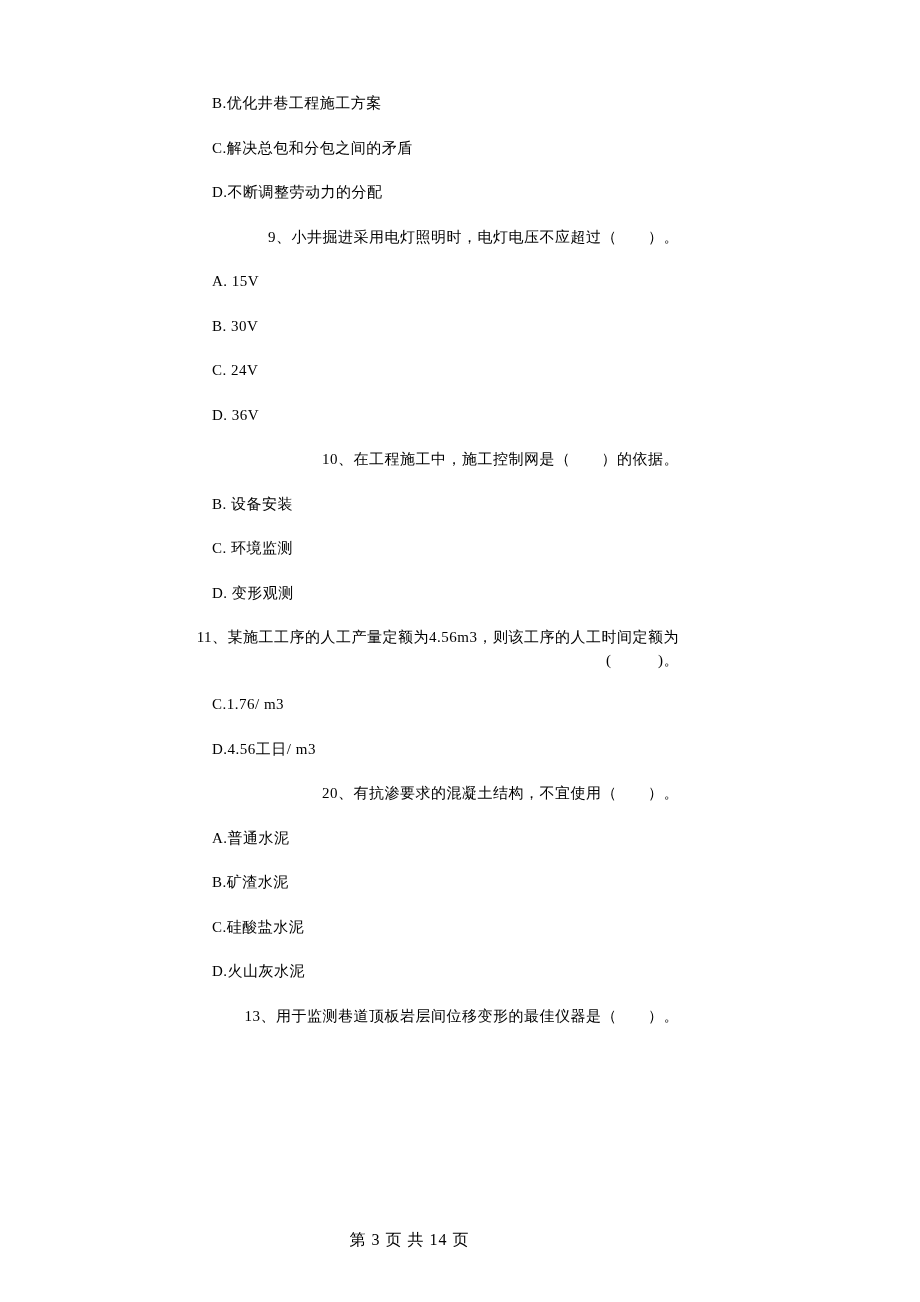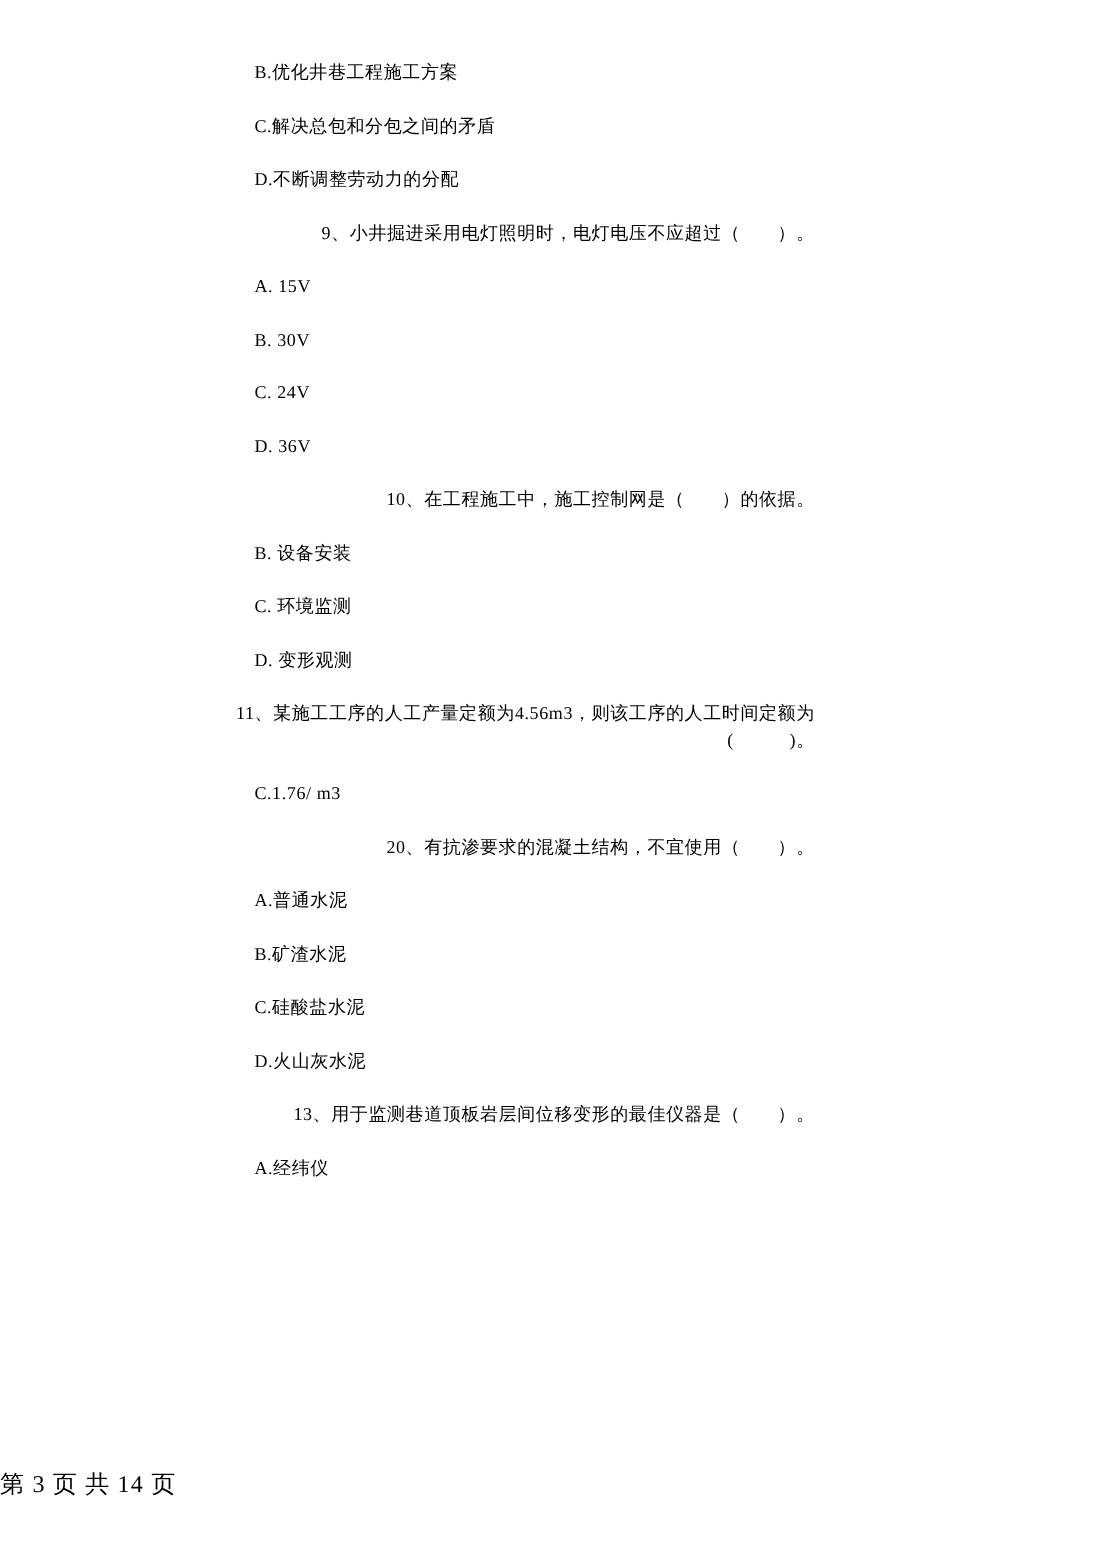"B.优化井巷工程施工方案" .page { padding: 50px 140px 0 140px -> 92px 140px 0 140px }
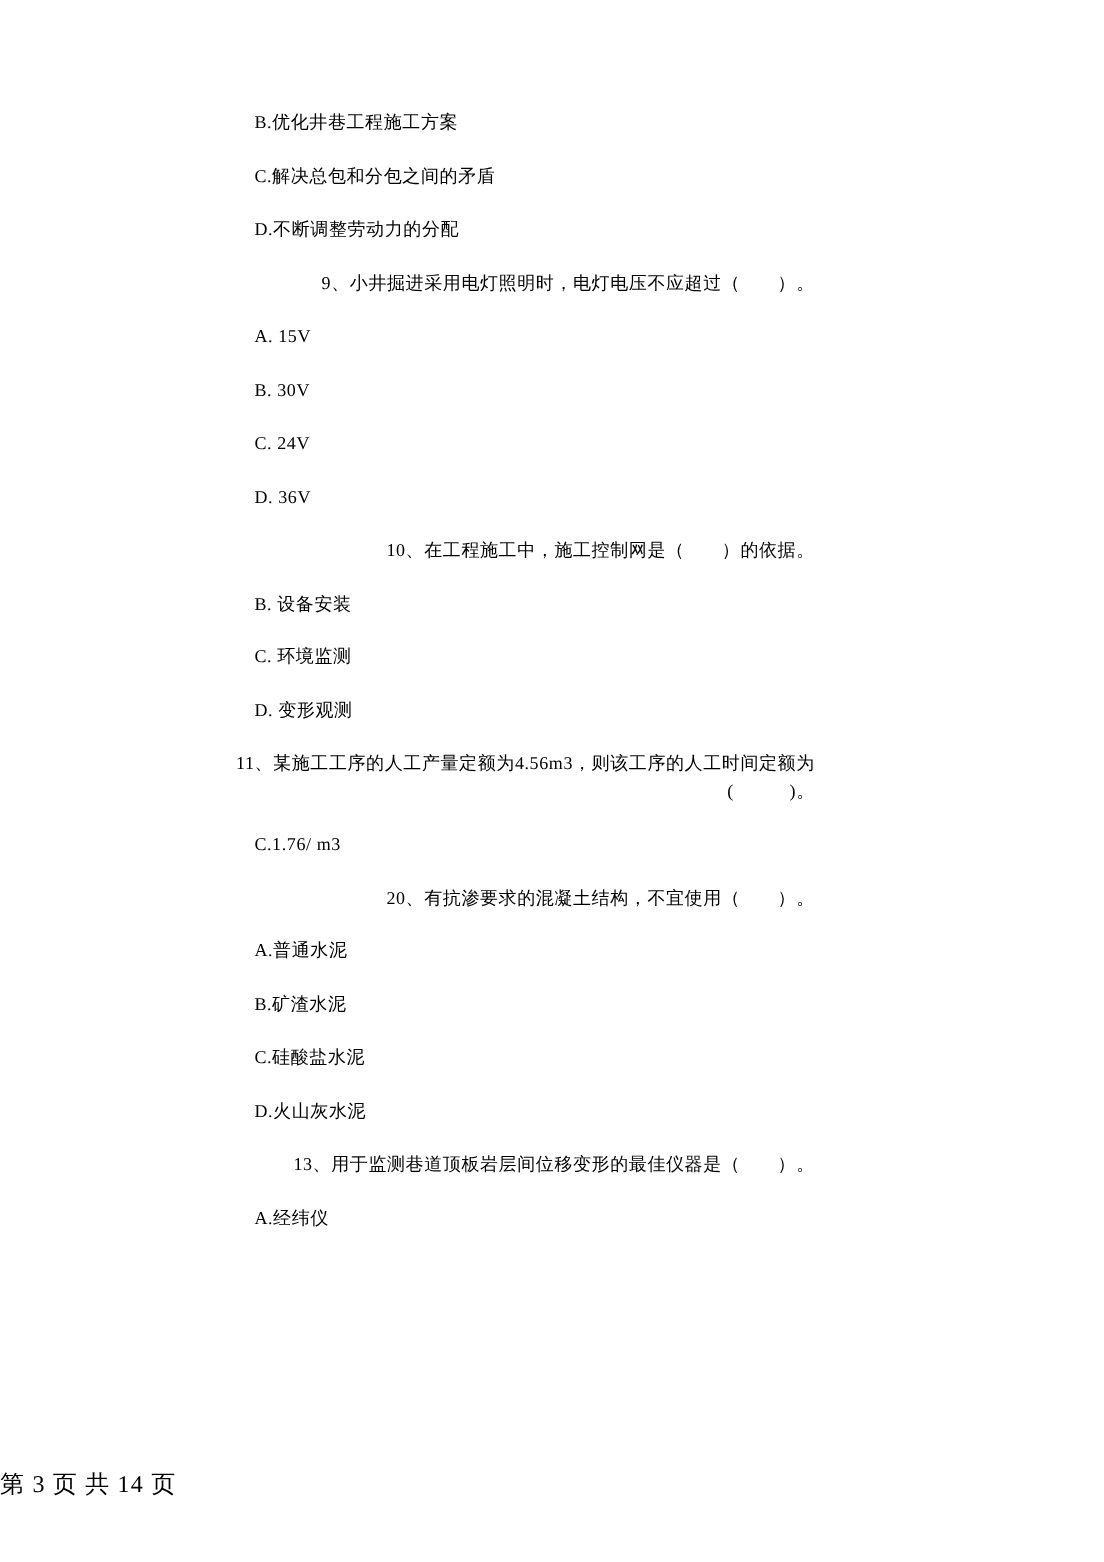"D.4.56工日/ m3" div.option { html: none -> <div>D.4.56工日/ m3</div> }
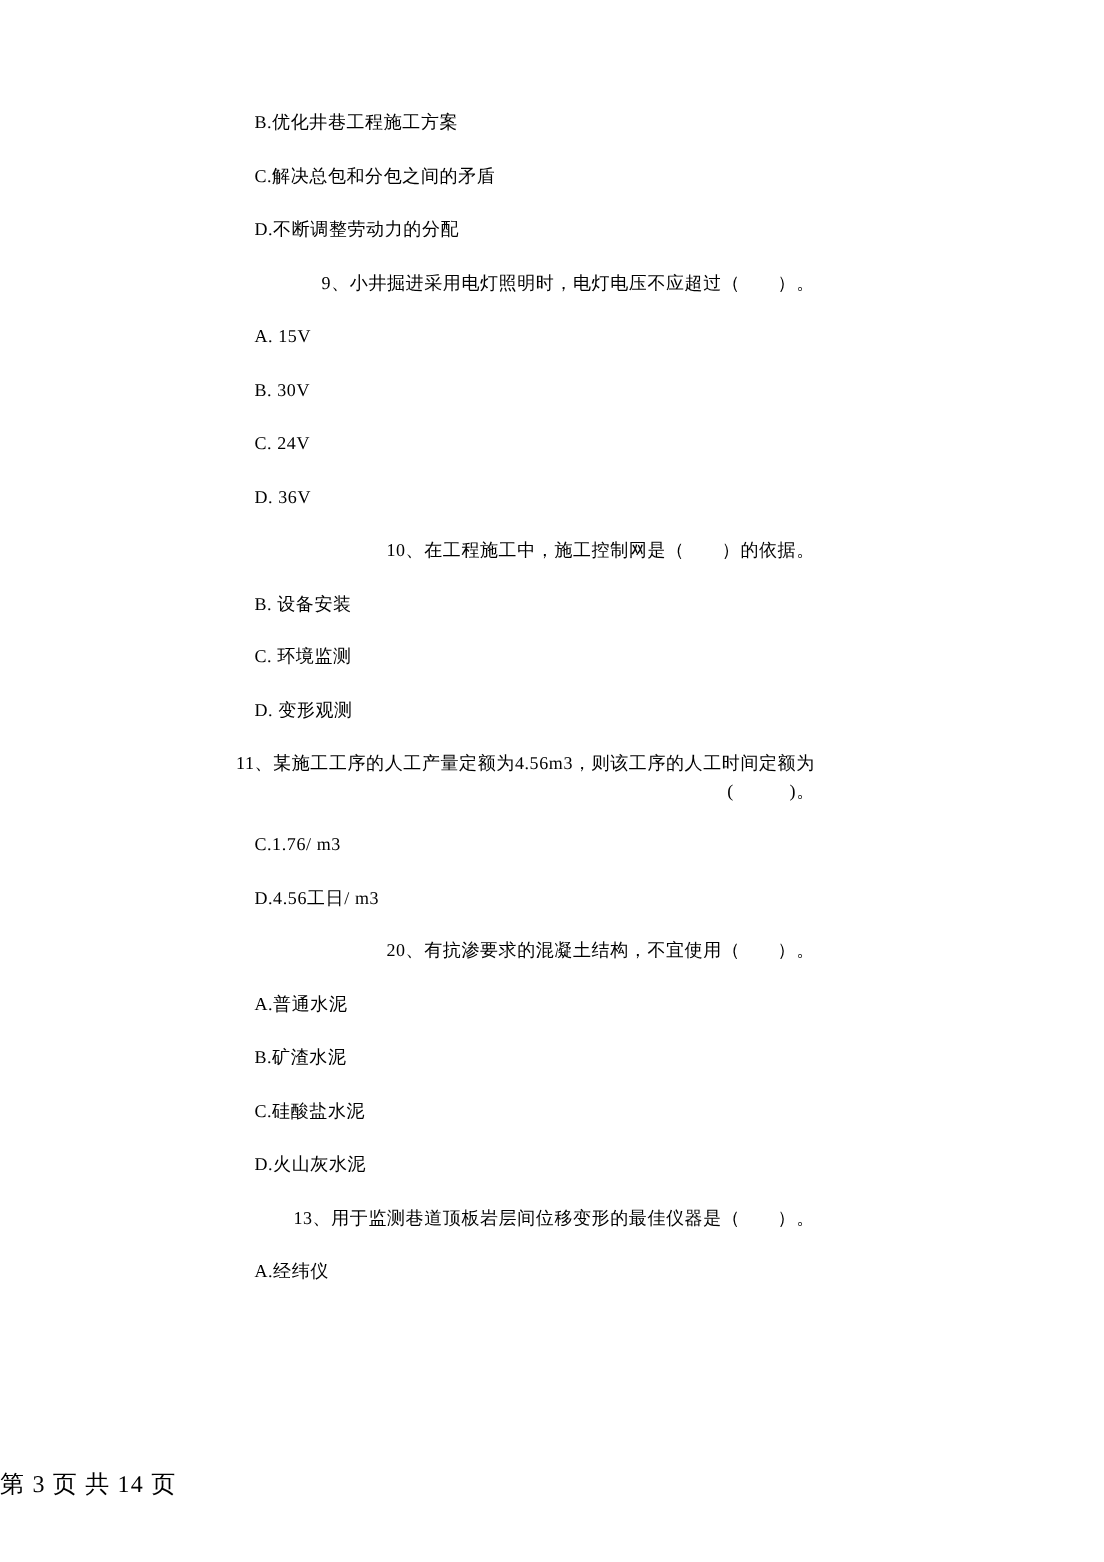"A.经纬仪" div.option { html: <div>A.经纬仪</div> -> none }
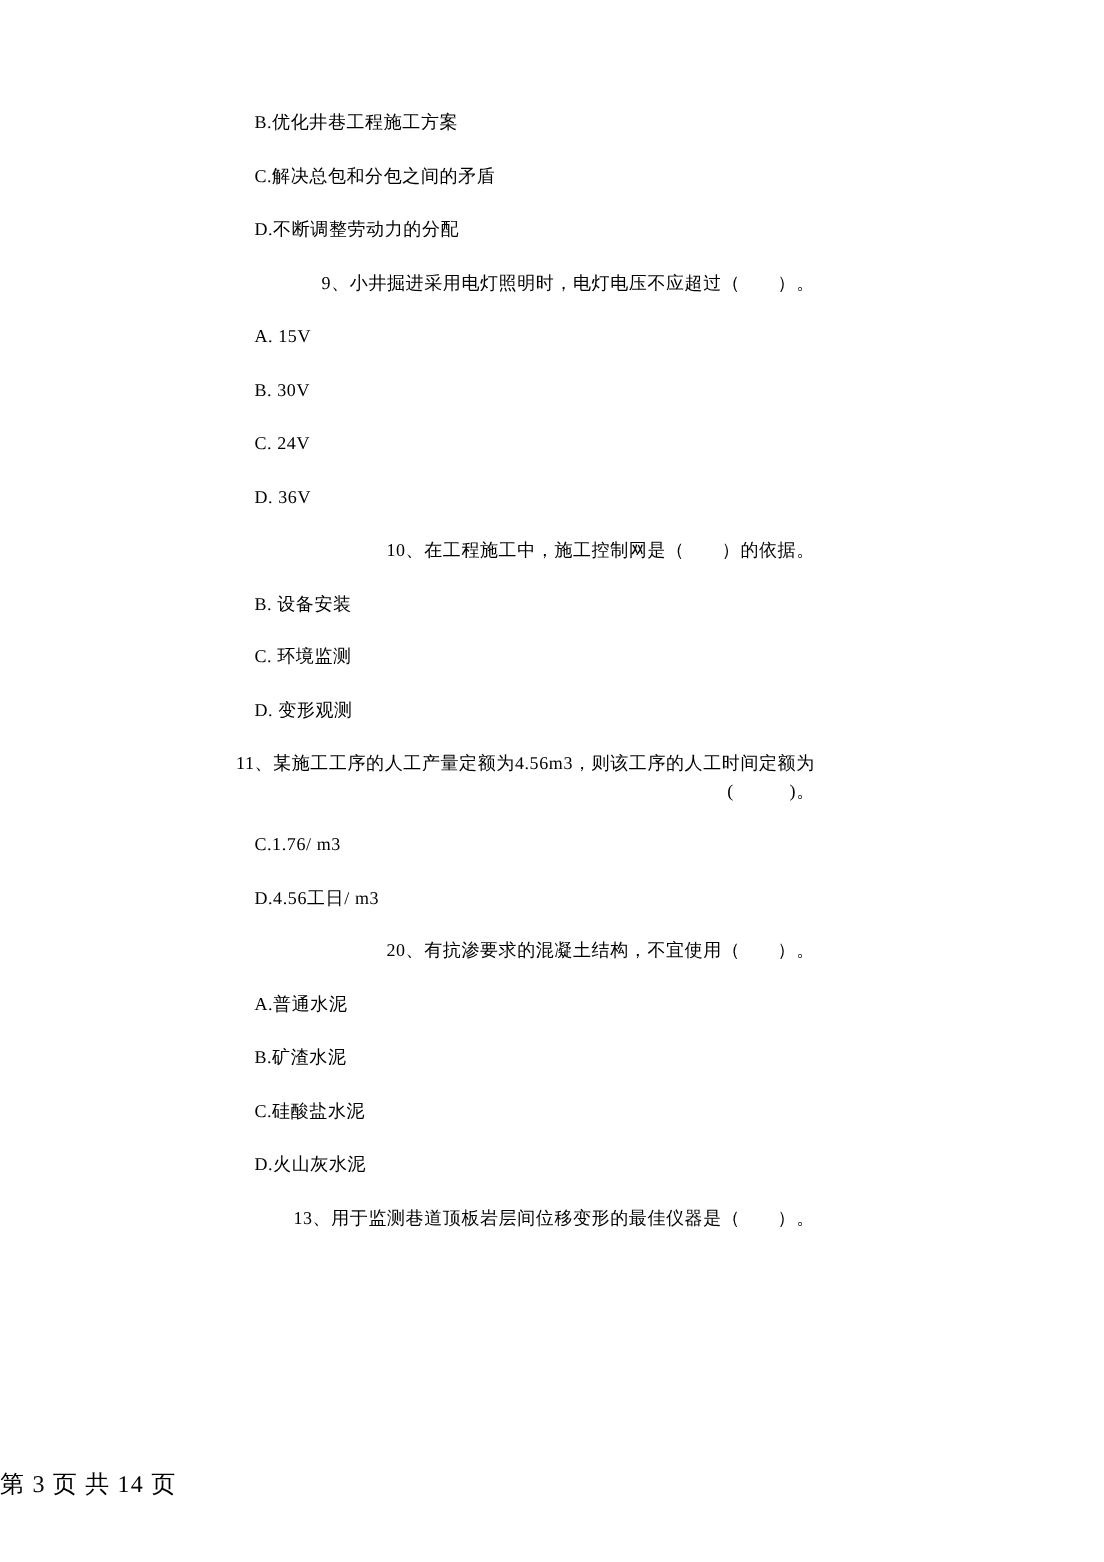"第 3 页 共 14" .footer { font-size: 20px -> 16px; text-align: none -> center }
